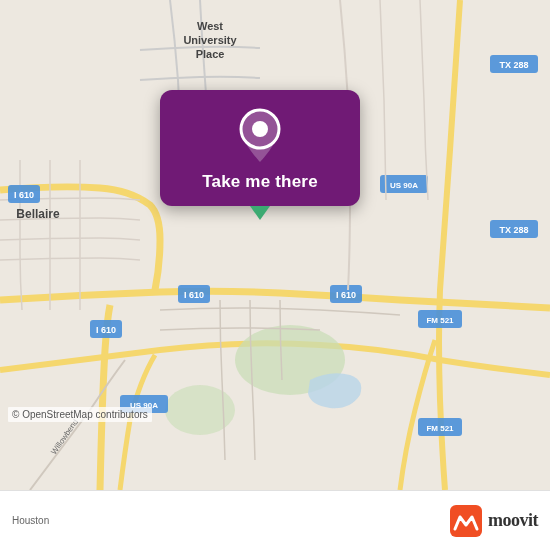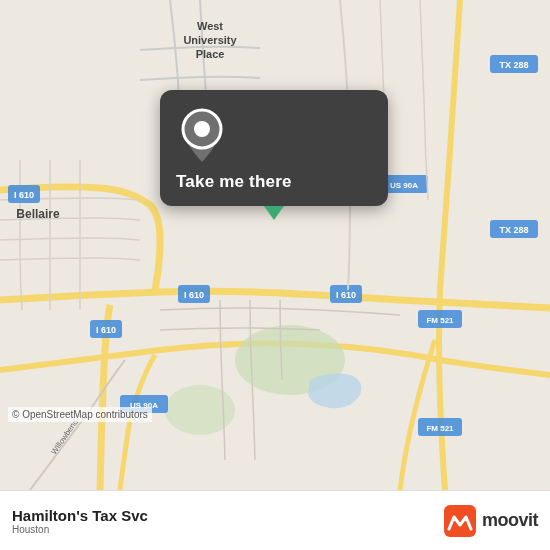"Take me there" #popup-card { align-items: flex-start -> center; background: #404040 -> #701a75; width: 228px -> 200px }
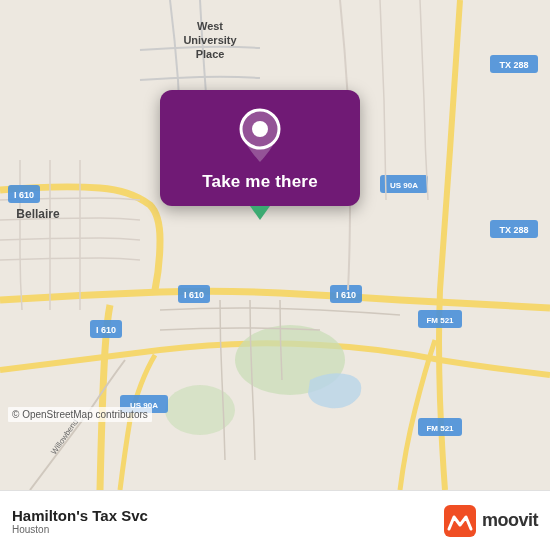"Hamilton's Tax Svc" span { html: <span>Hamilton's Tax Svc</span> -> none }
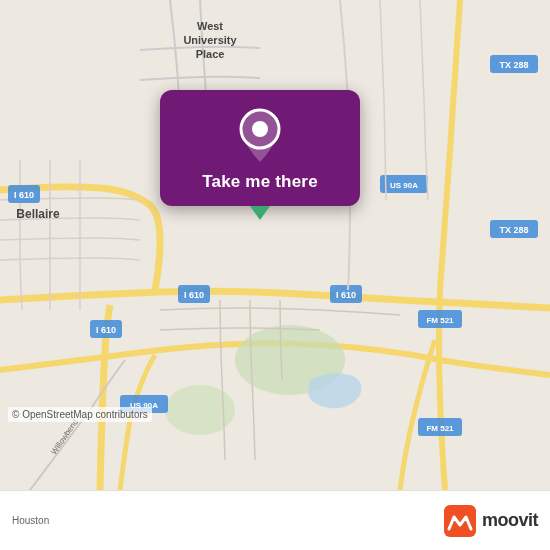"moovit" #moovit-logo { font-family: none -> Liberation Serif, serif }
